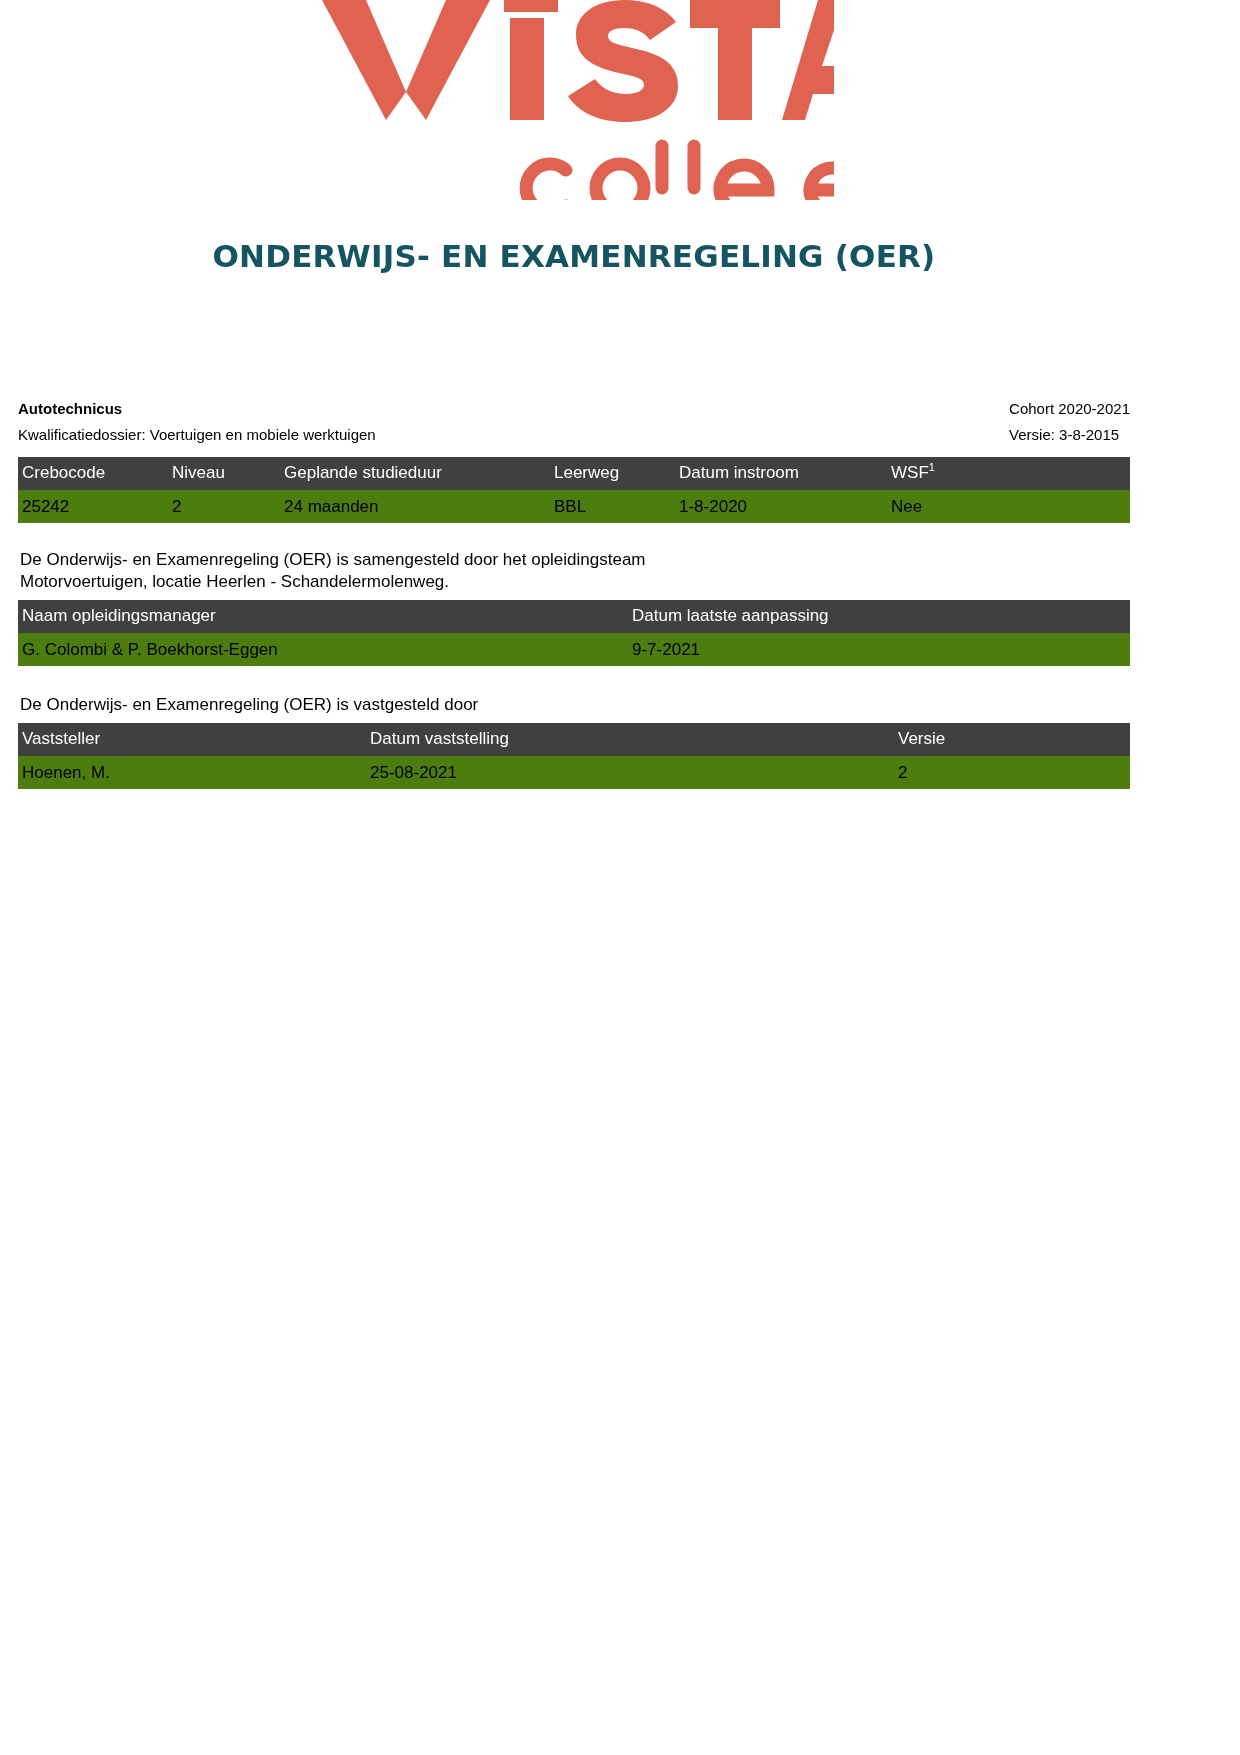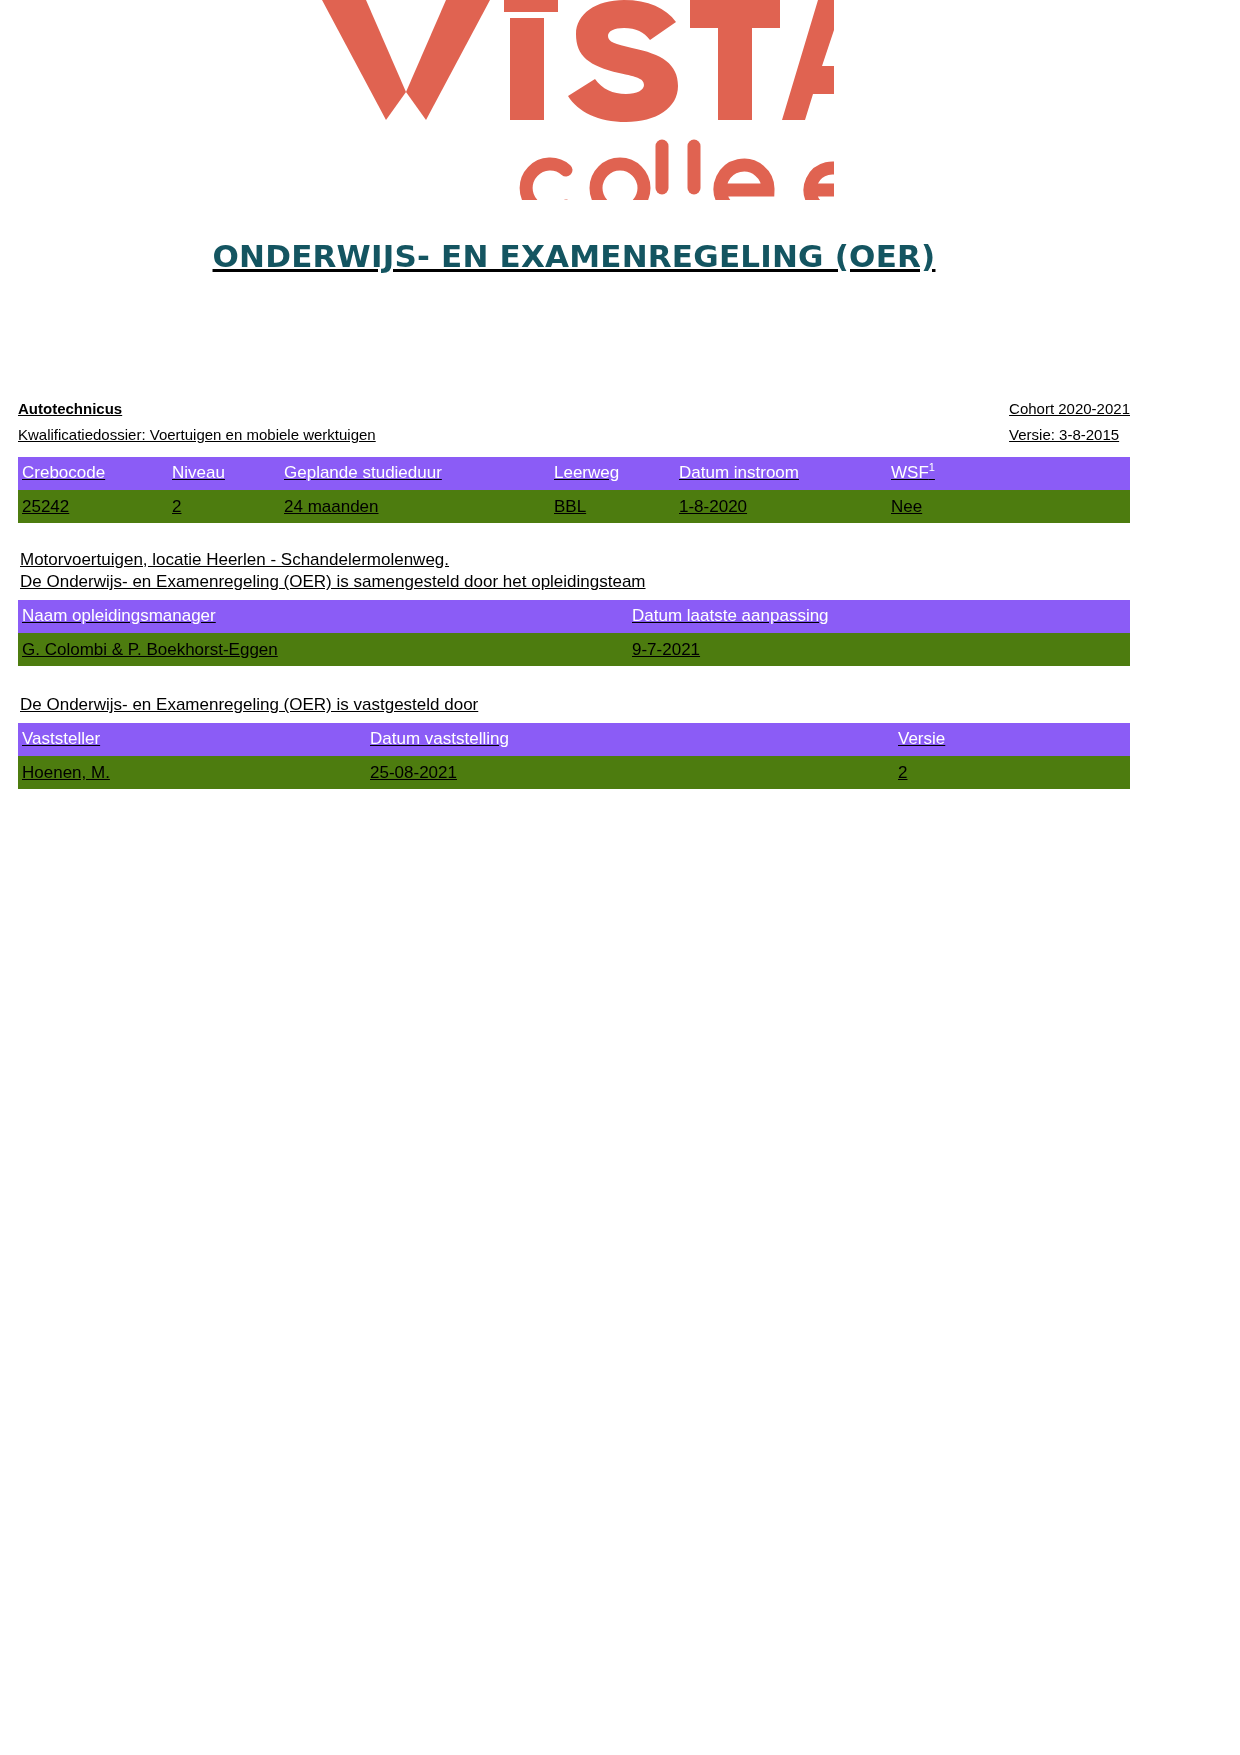"ONDERWIJS- EN EXAMENREGELING (OER)" .page { text-decoration: underline -> none }
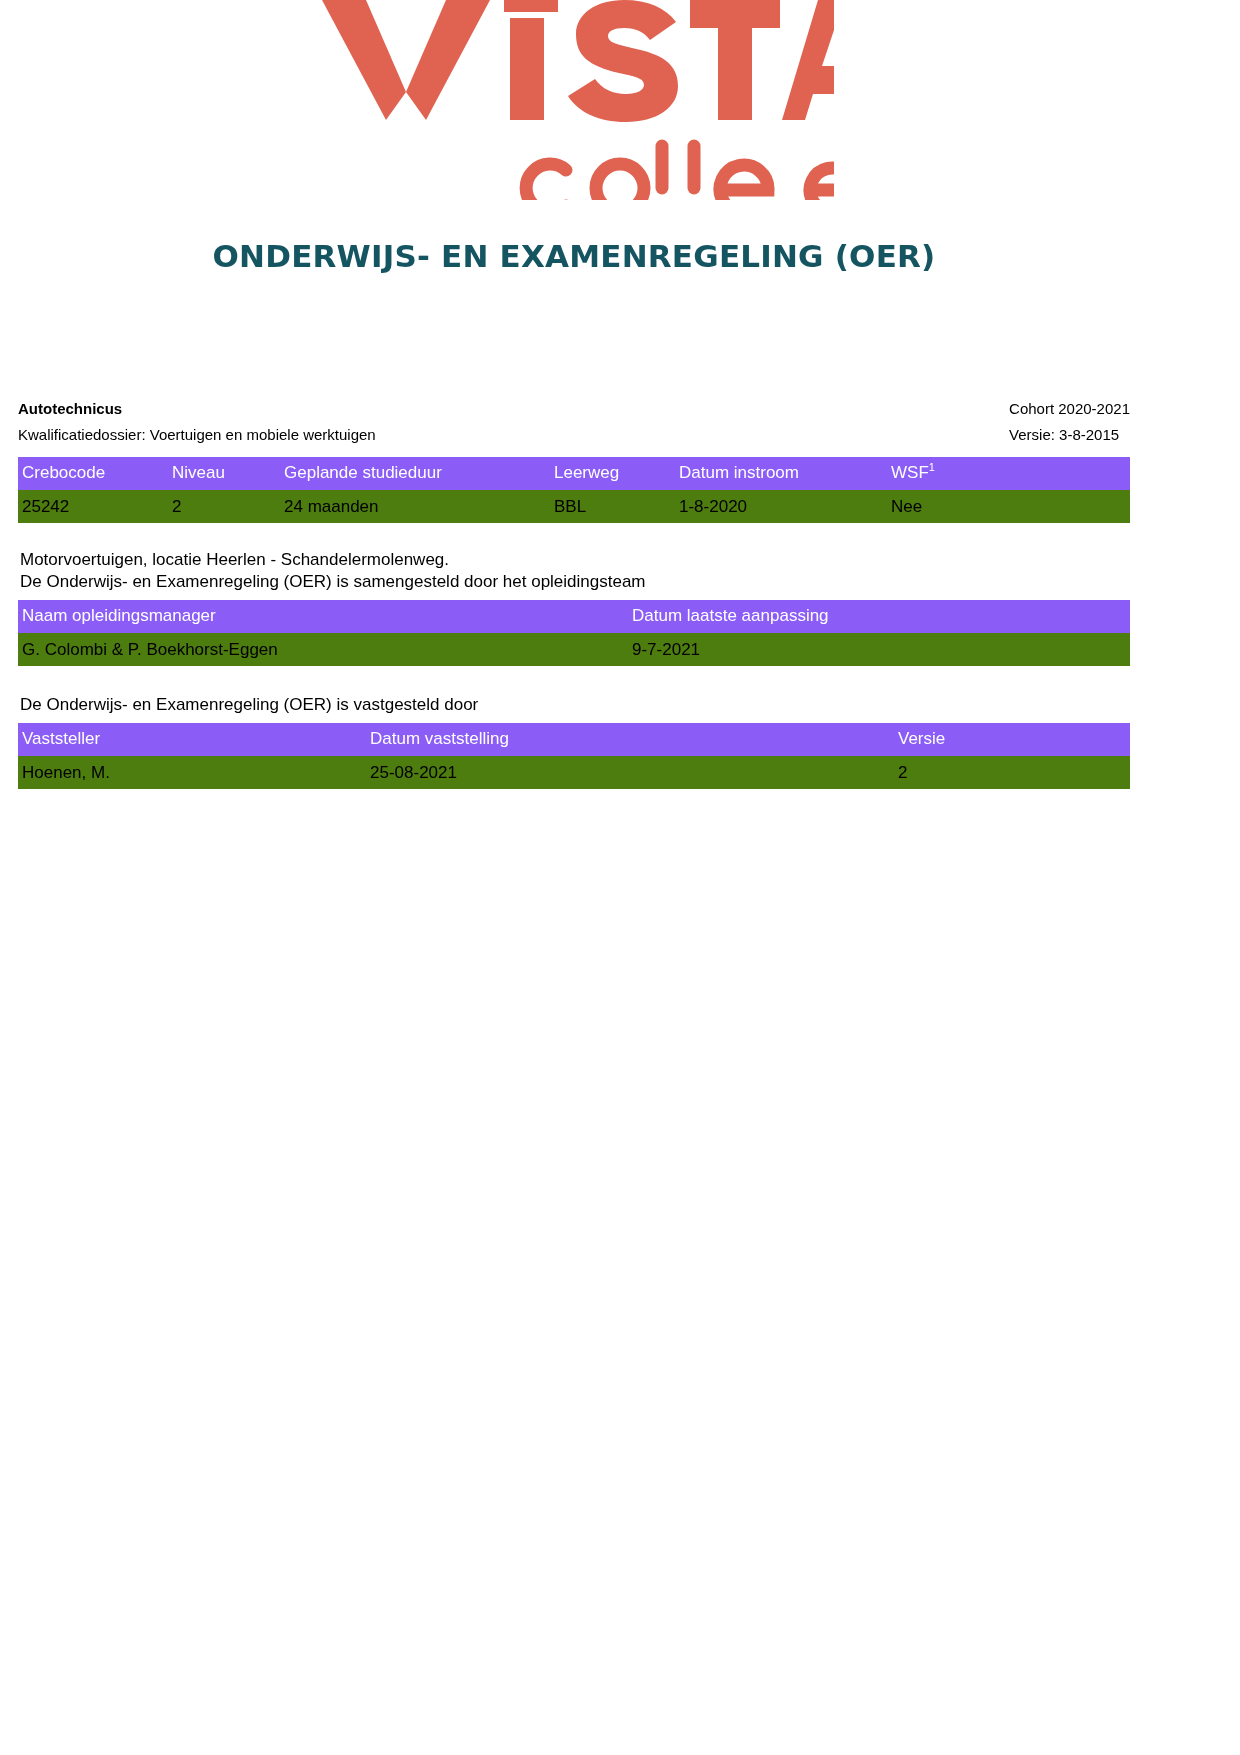"Crebocode" thead th { background: #8b5cf6 -> #404040 }
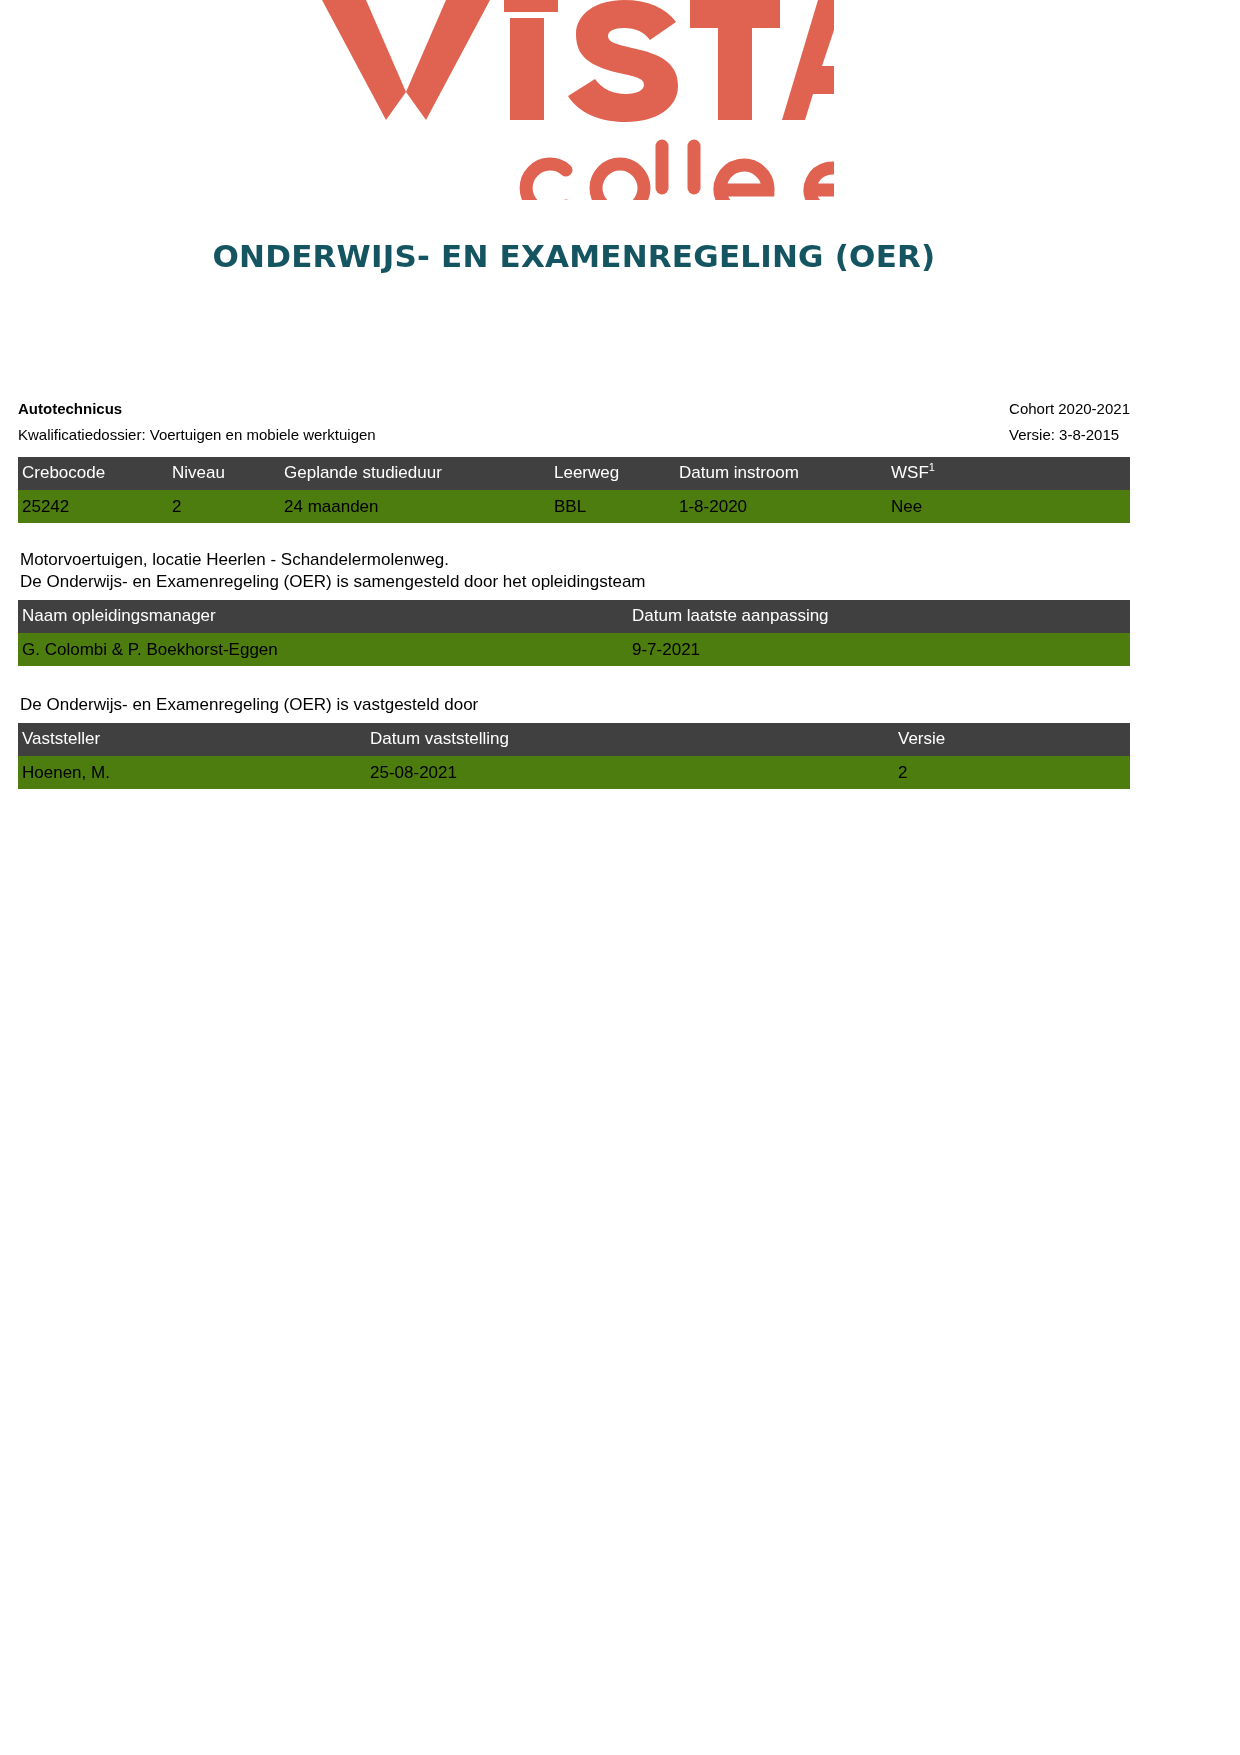"Motorvoertuigen, locatie Heerlen -" div { order: before "De Onderwijs- en Examenregeling (OER) is samengesteld" -> after "De Onderwijs- en Examenregeling (OER) is samengesteld" }
